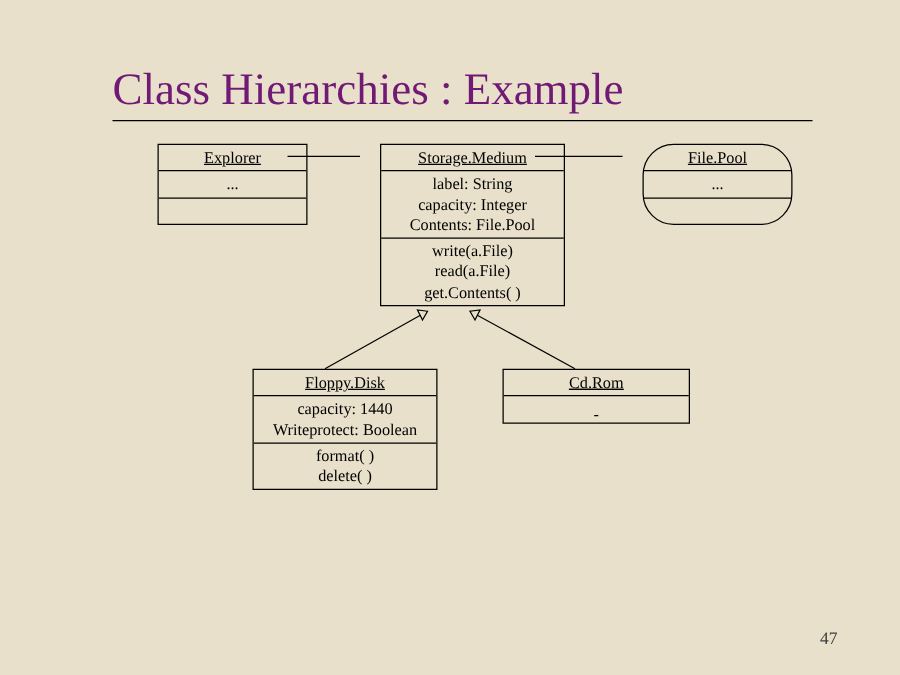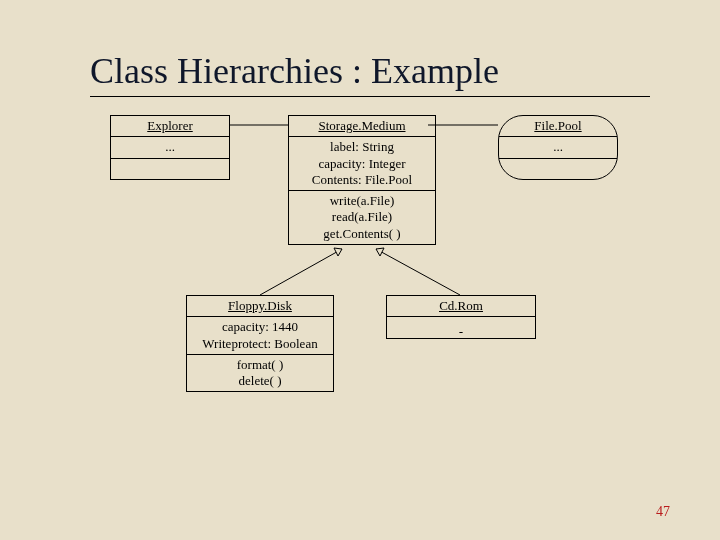"Class Hierarchies : Example" .title { color: #0f172a -> #701a75 }
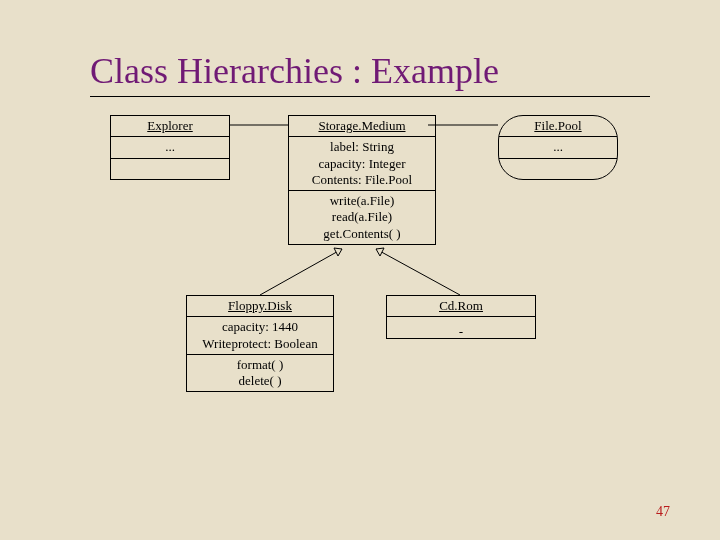"Explorer" .class-box { margin-left: none -> 16px }
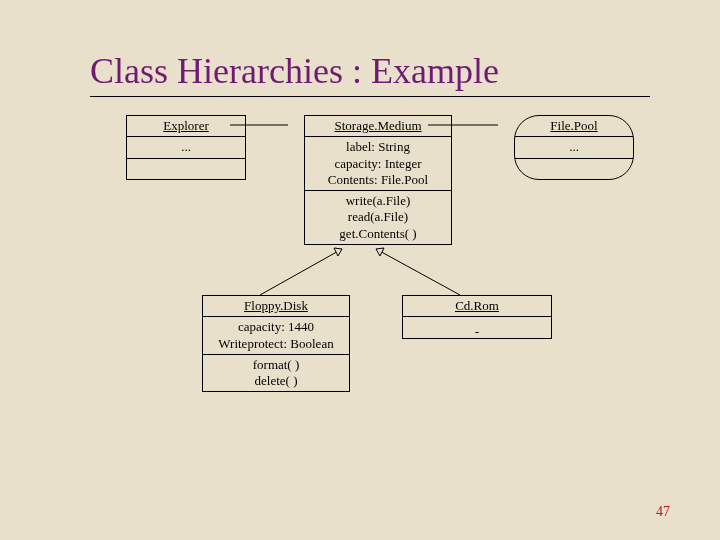"47" .slide-number { color: #b91c1c -> #404040 }
